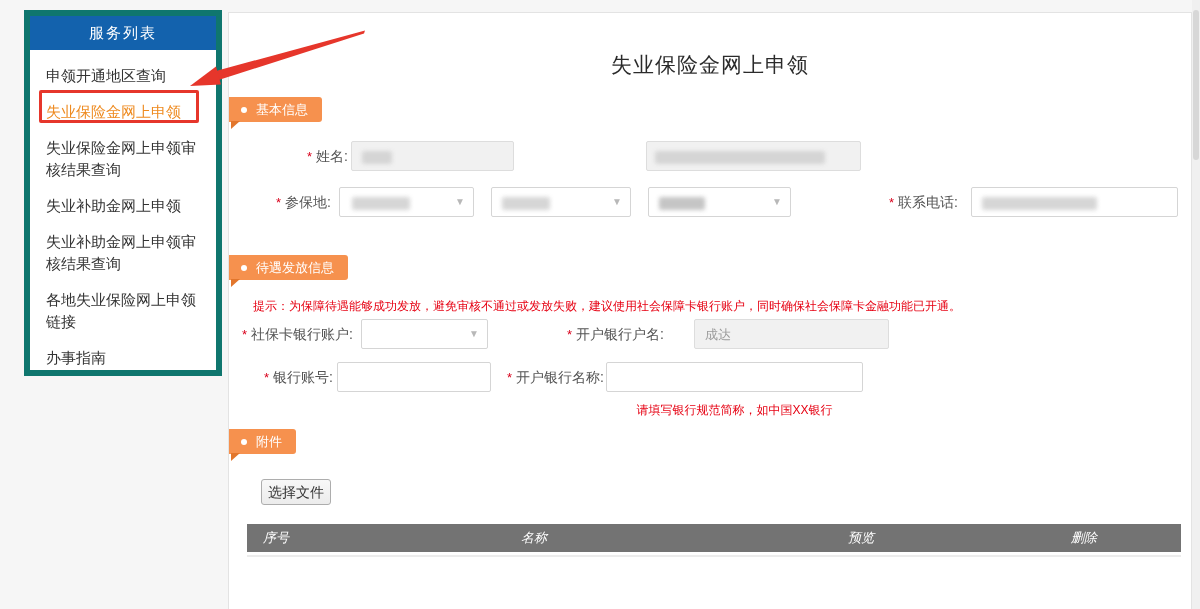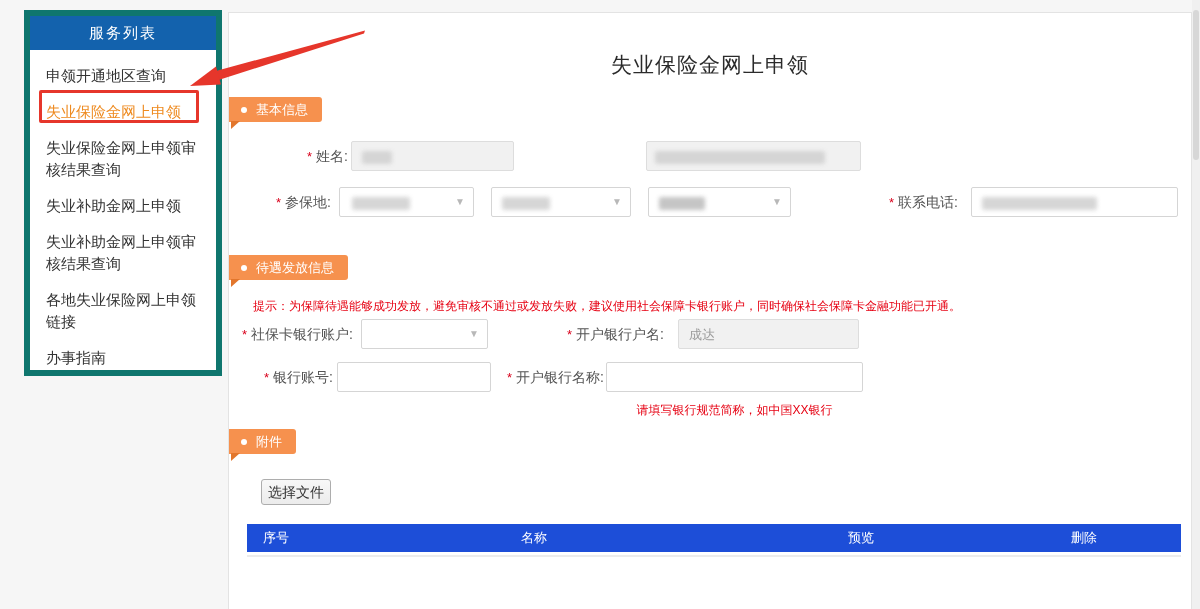"成达" div.inp { left: 449px -> 465px; width: 181px -> 195px }
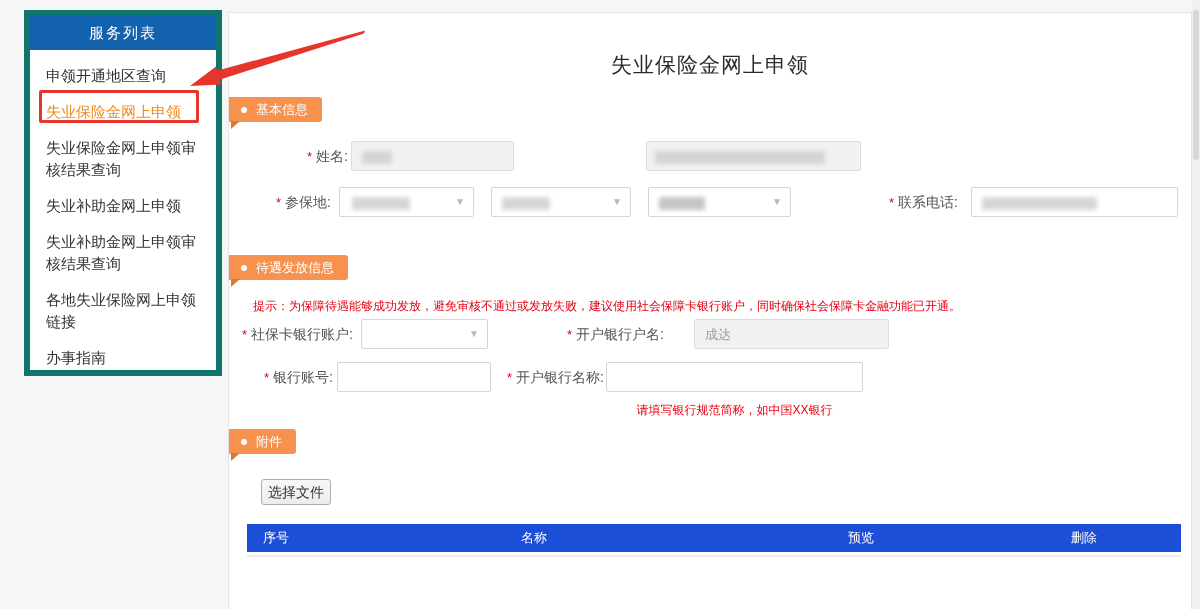"序号" .thead { background: #1d4ed8 -> #737373; font-style: none -> italic }
